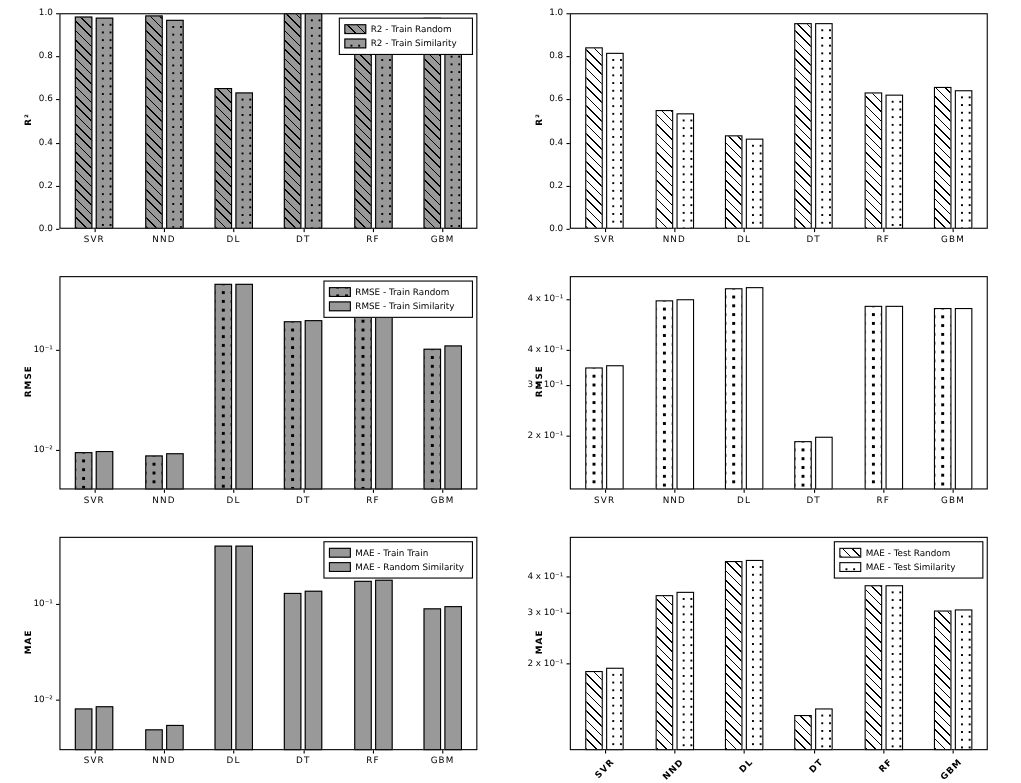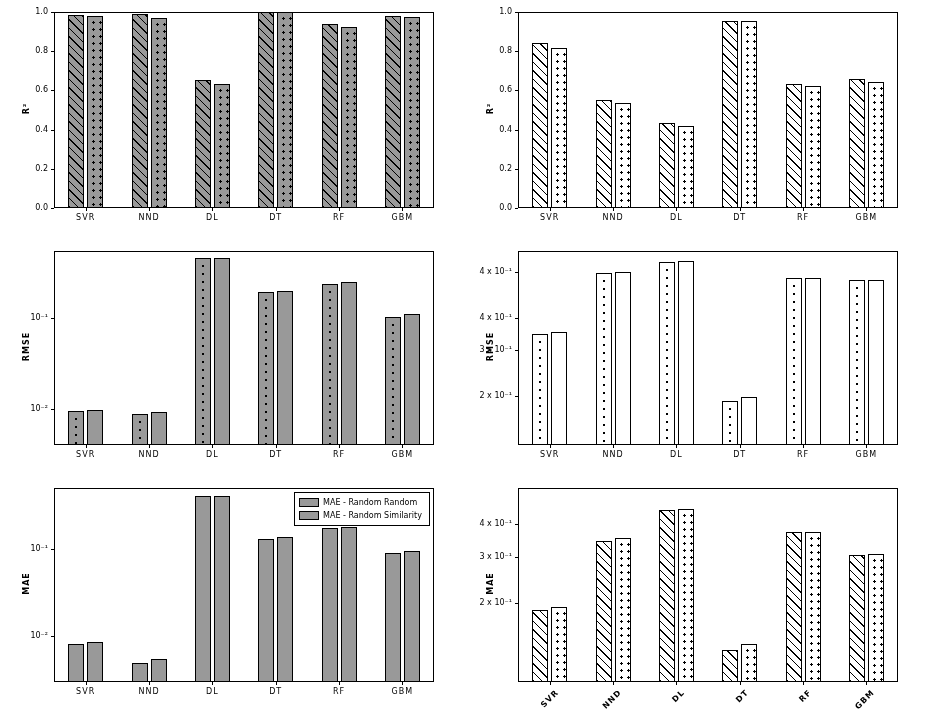"R2 - Train Random" div.legend { html: none -> <div> <div> <span></span> <span>R2 - Train Random</span> </div> <div> <span></span> <span>R2 - Train Similarity</span> </div> </div> }
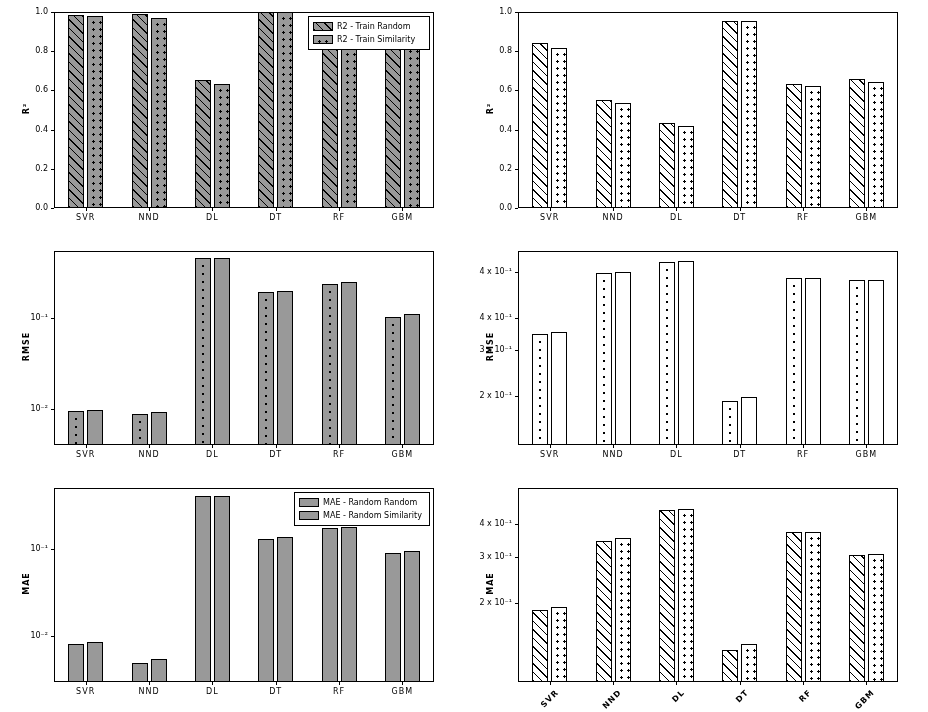"RMSE - Train Random" div.legend { html: none -> <div> <div> <span></span> <span>RMSE - Train Random</span> </div> <div> <span></span> <span>RMSE - Train Similarity</span> </div> </div> }
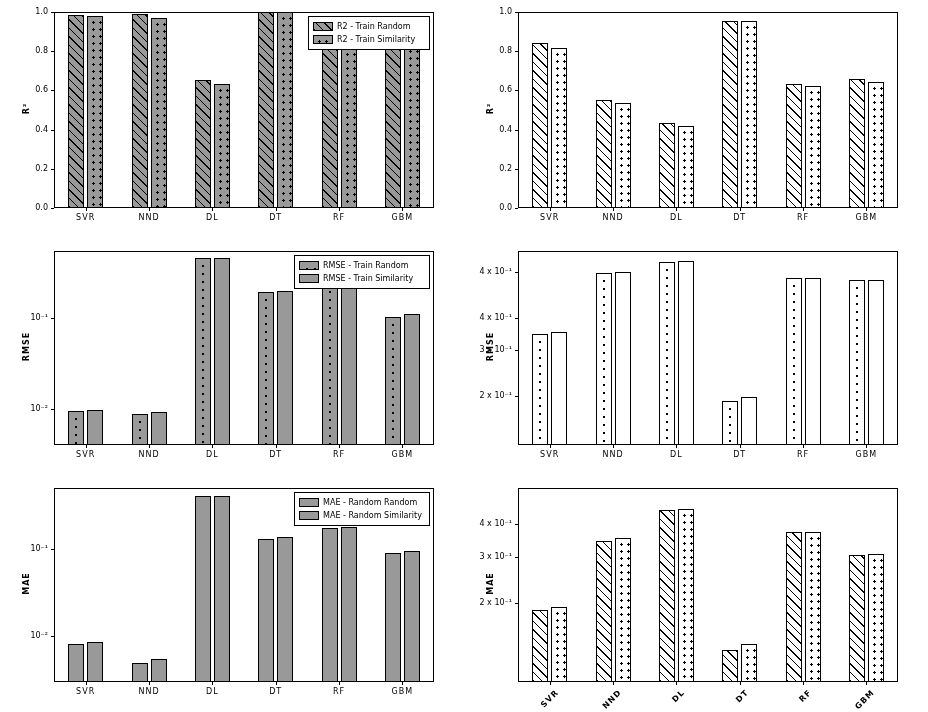"MAE - Random Random" span.legend-label { text: Random Random -> Train Train }
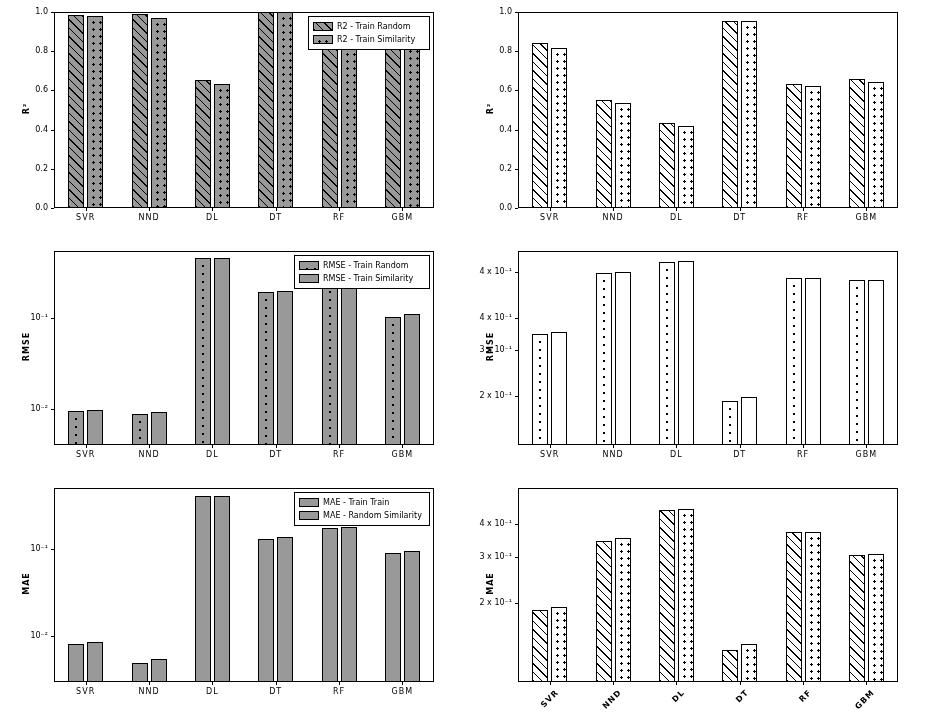"MAE - Test Random" div.legend { html: none -> <div> <div> <span></span> <span>MAE - Test Random</span> </div> <div> <span></span> <span>MAE - Test Similarity</span> </div> </div> }
